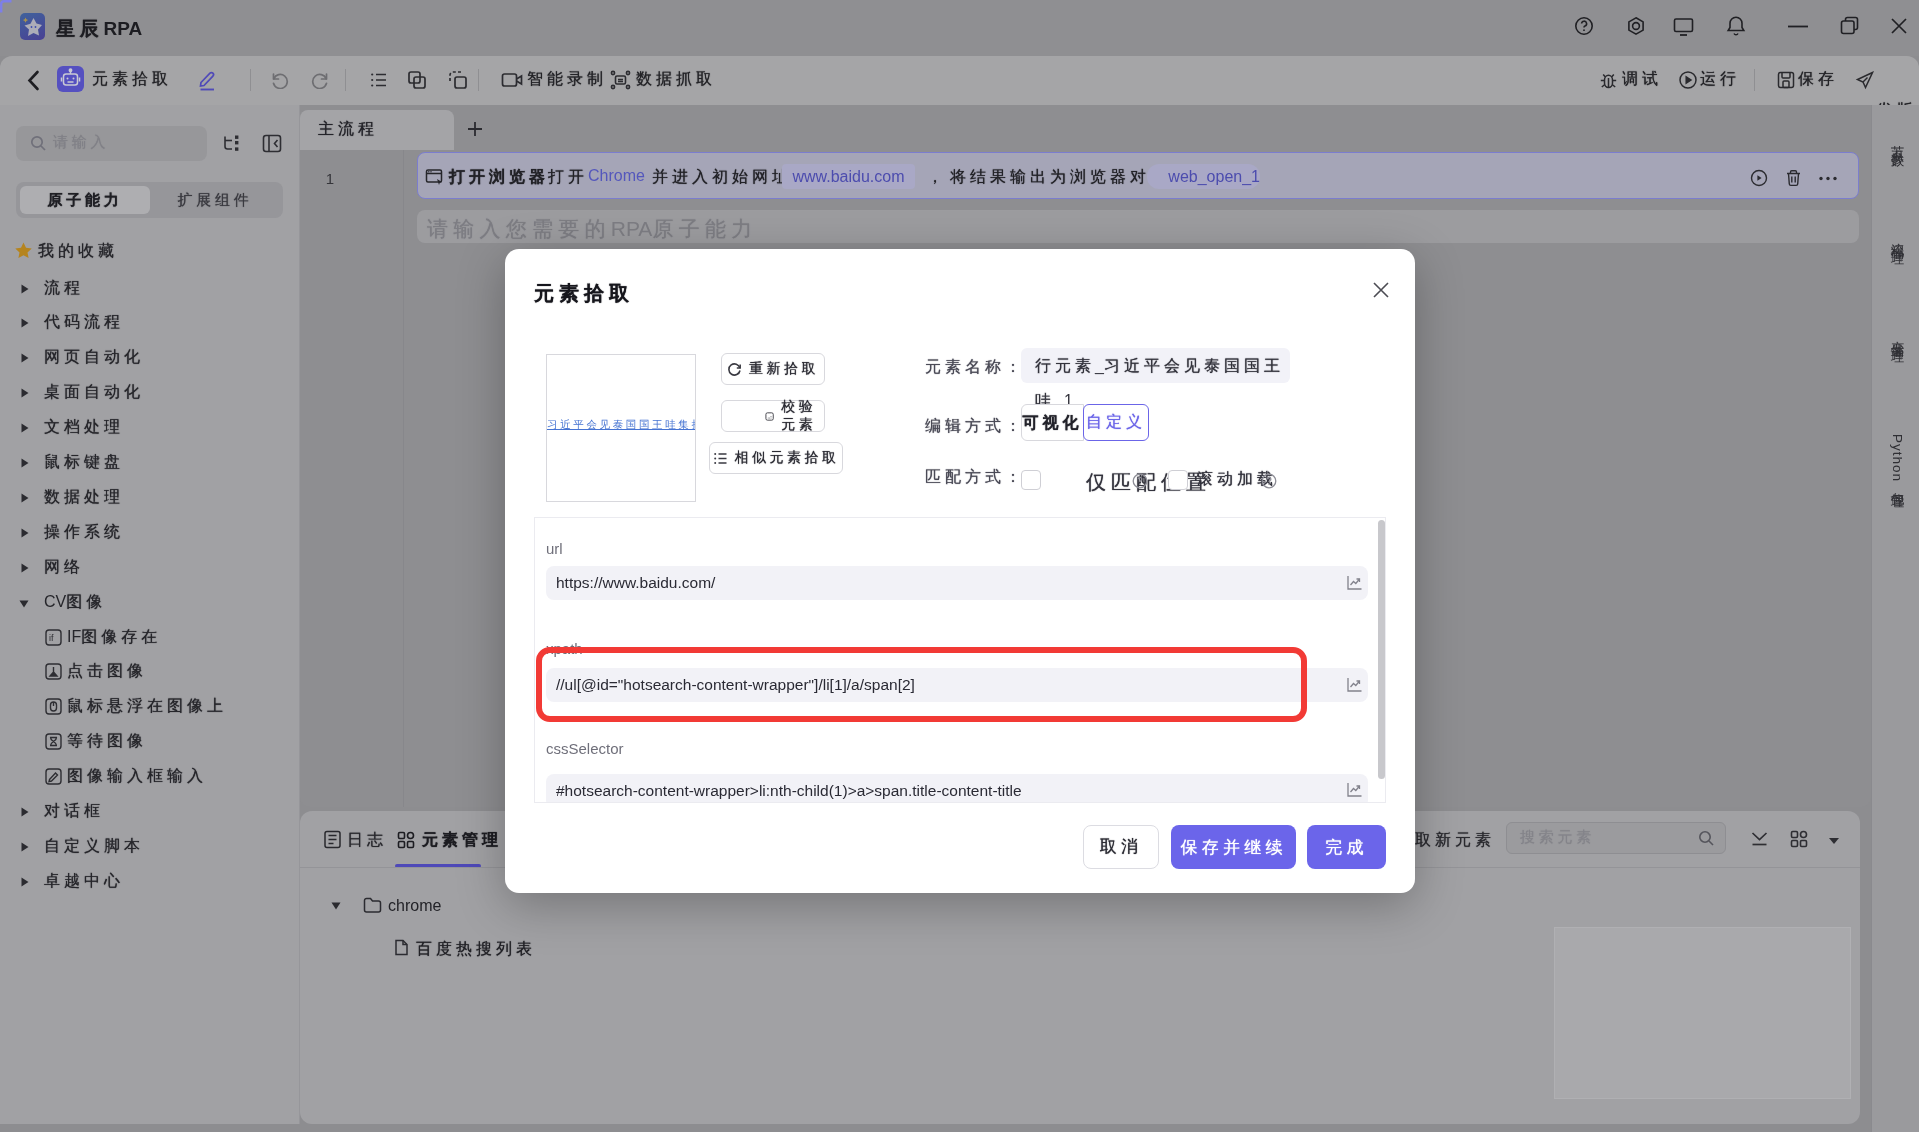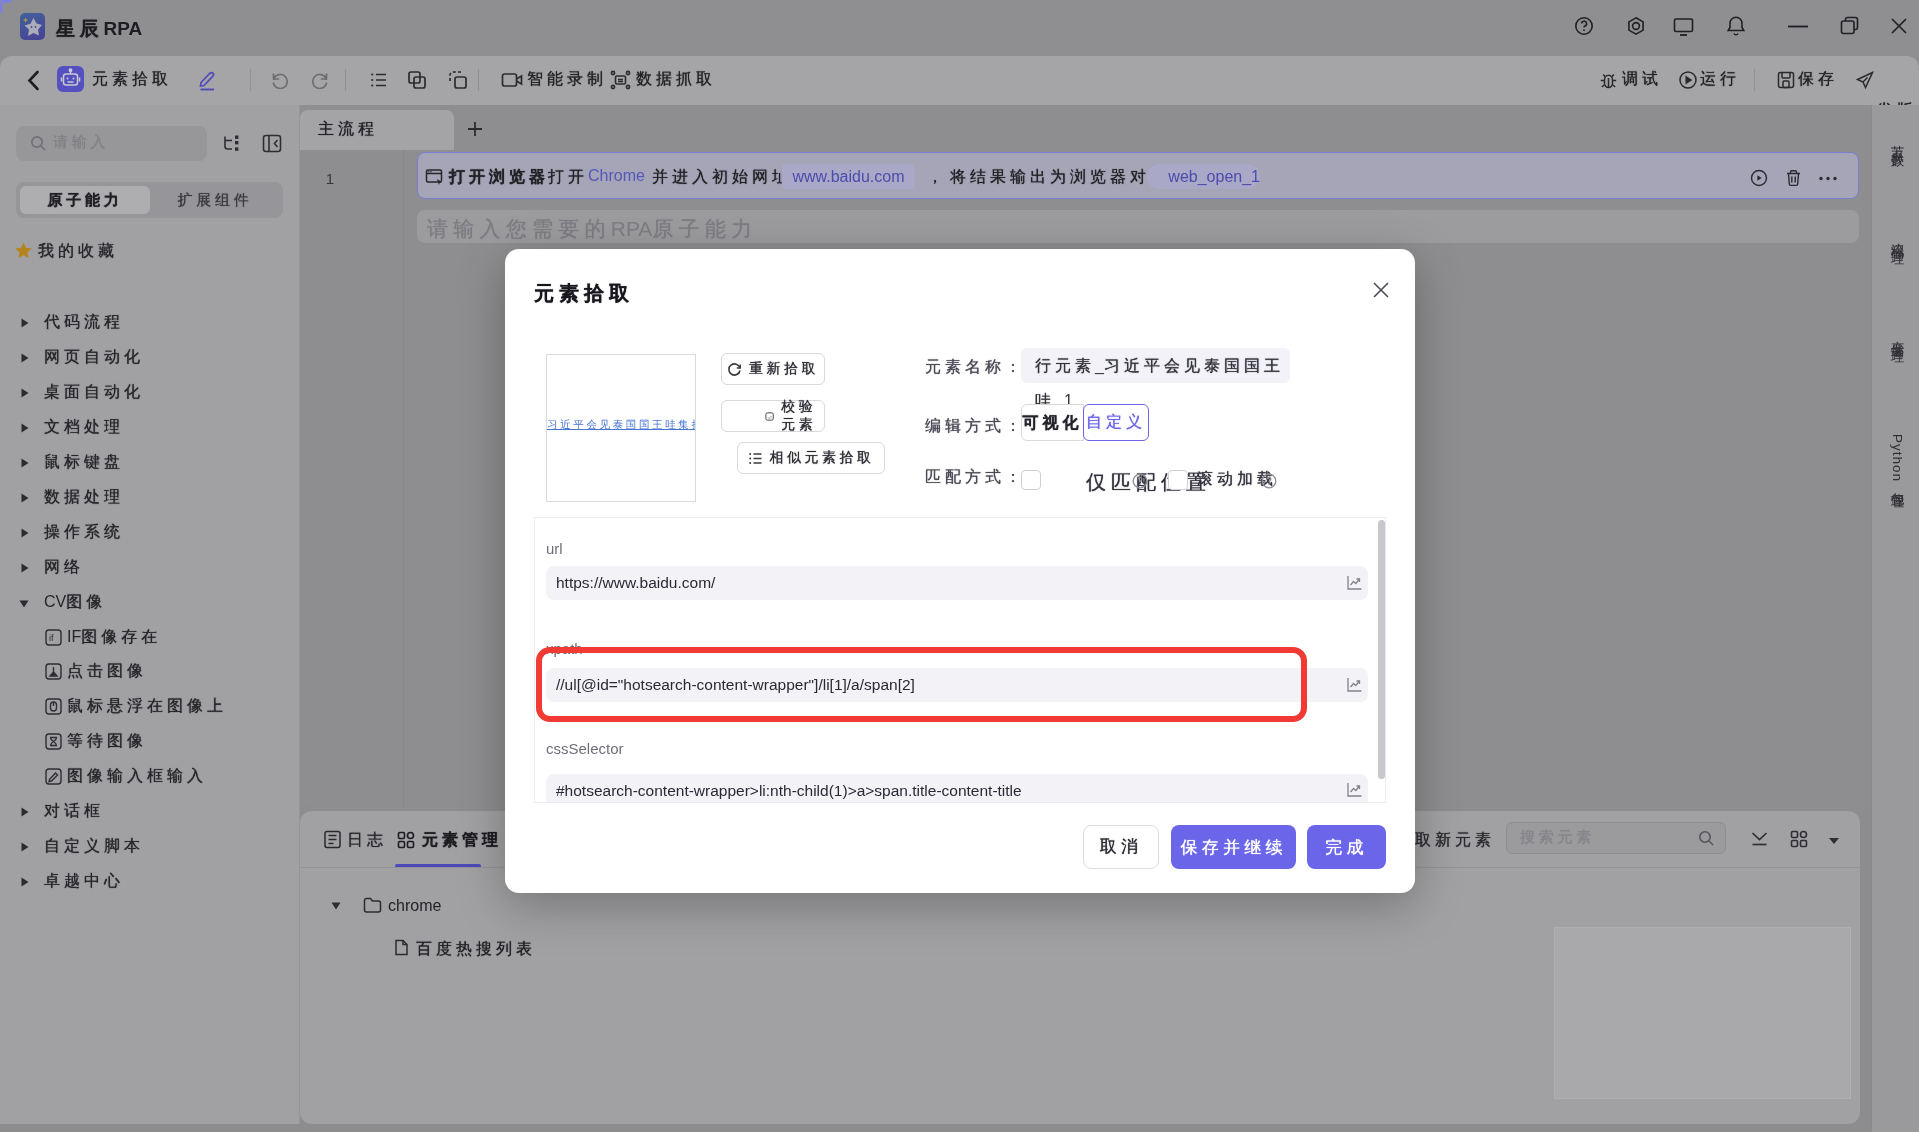"流程" div.abs { html: none -> <div> <svg> <path></path> </svg> <span>流程</span> </div> }
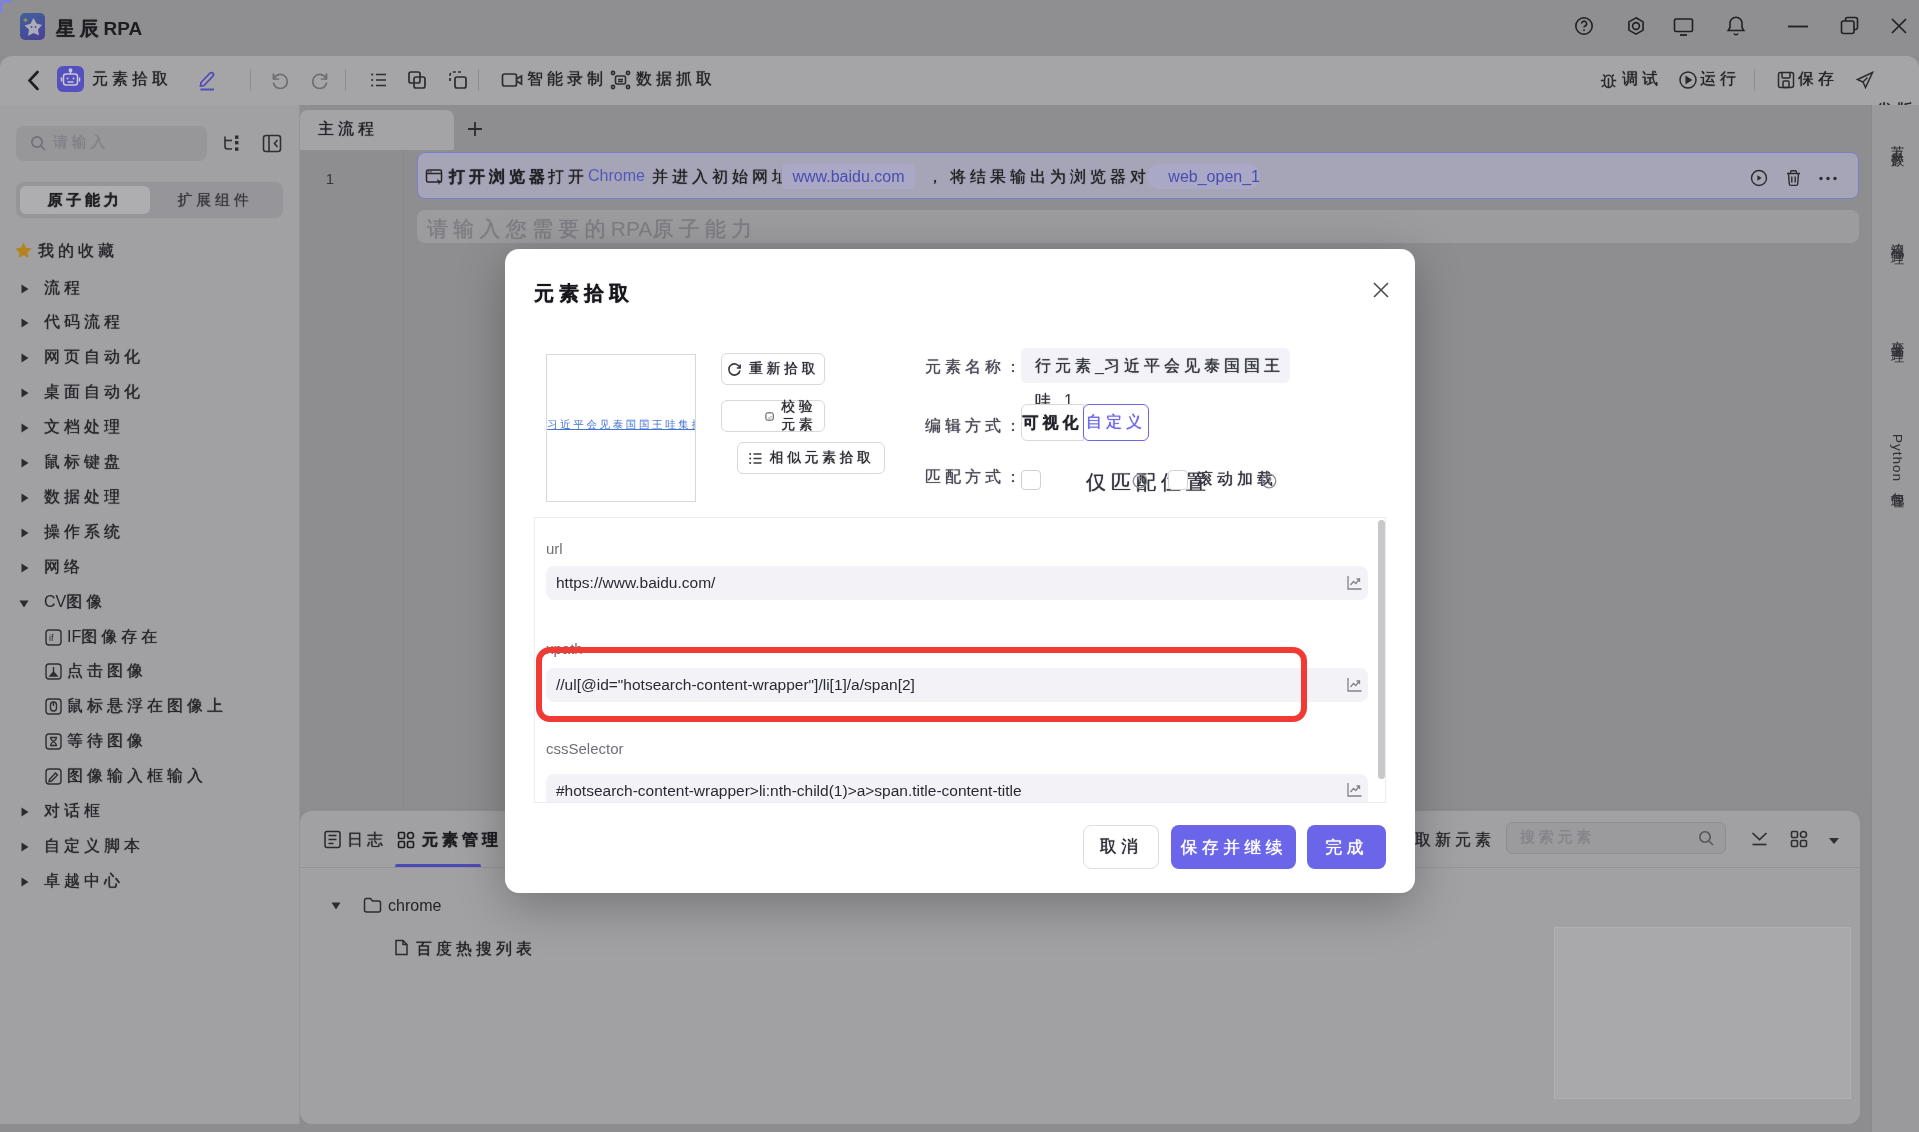"相似元素拾取" div.dbtn { left: 232px -> 204px; width: 148px -> 134px }
